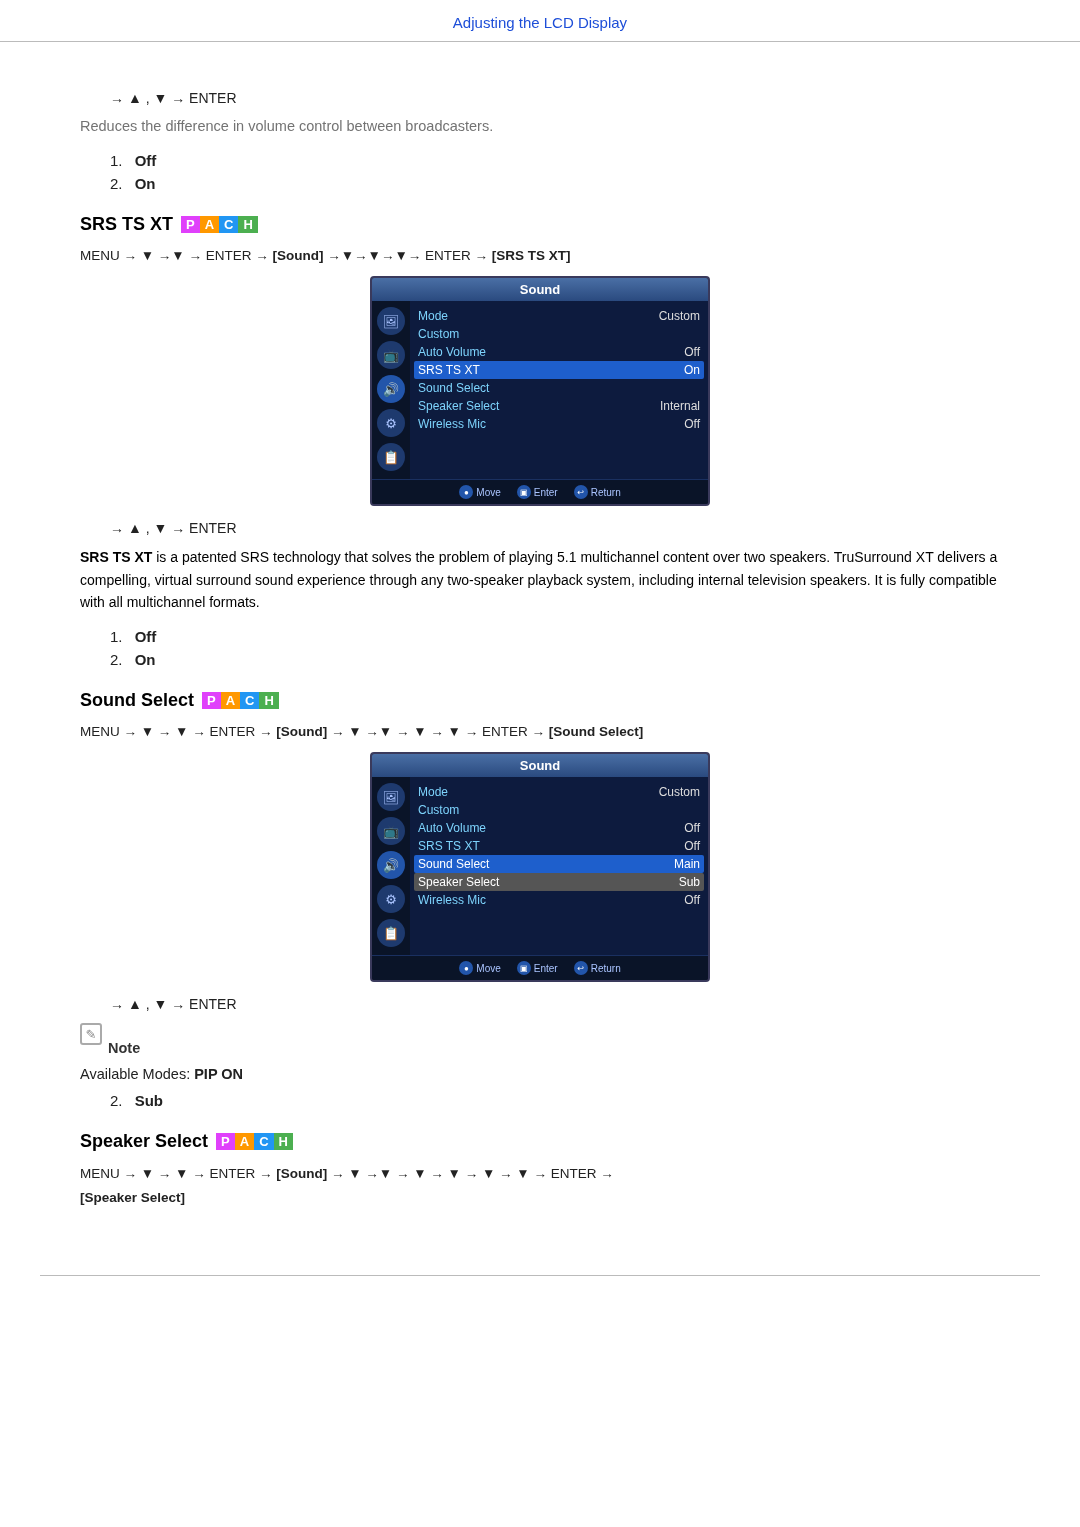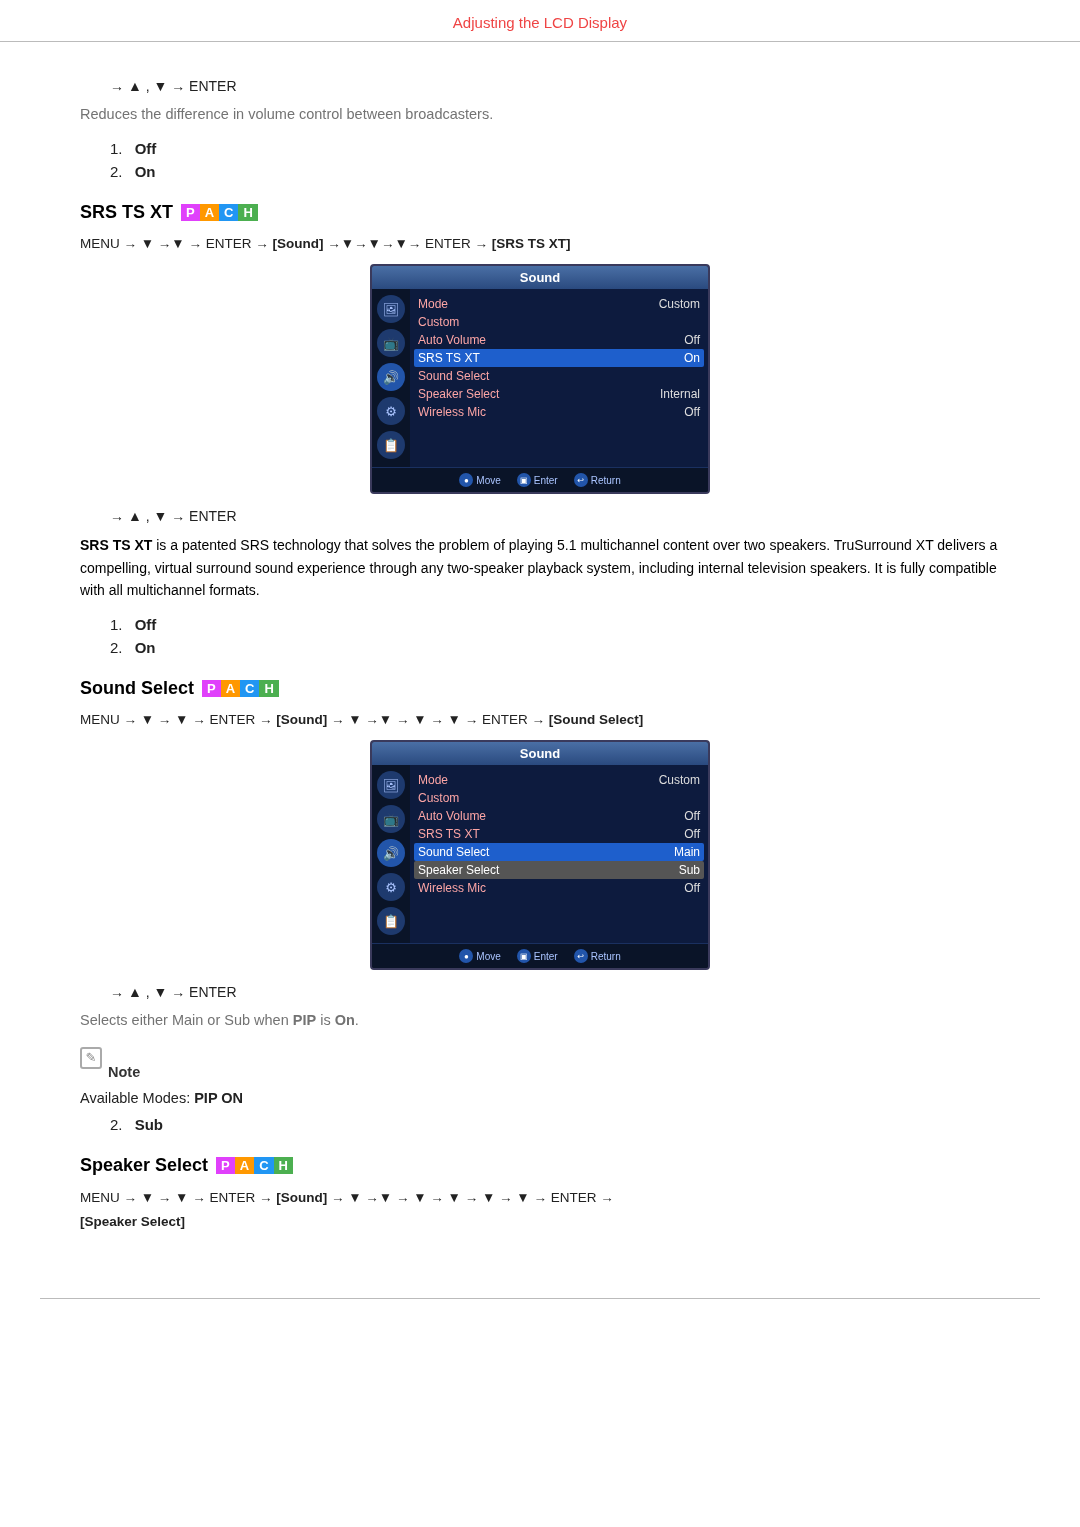"Adjusting the LCD Display" .page-header { color: #ef4444 -> #1d4ed8; margin-bottom: 4px -> 16px }
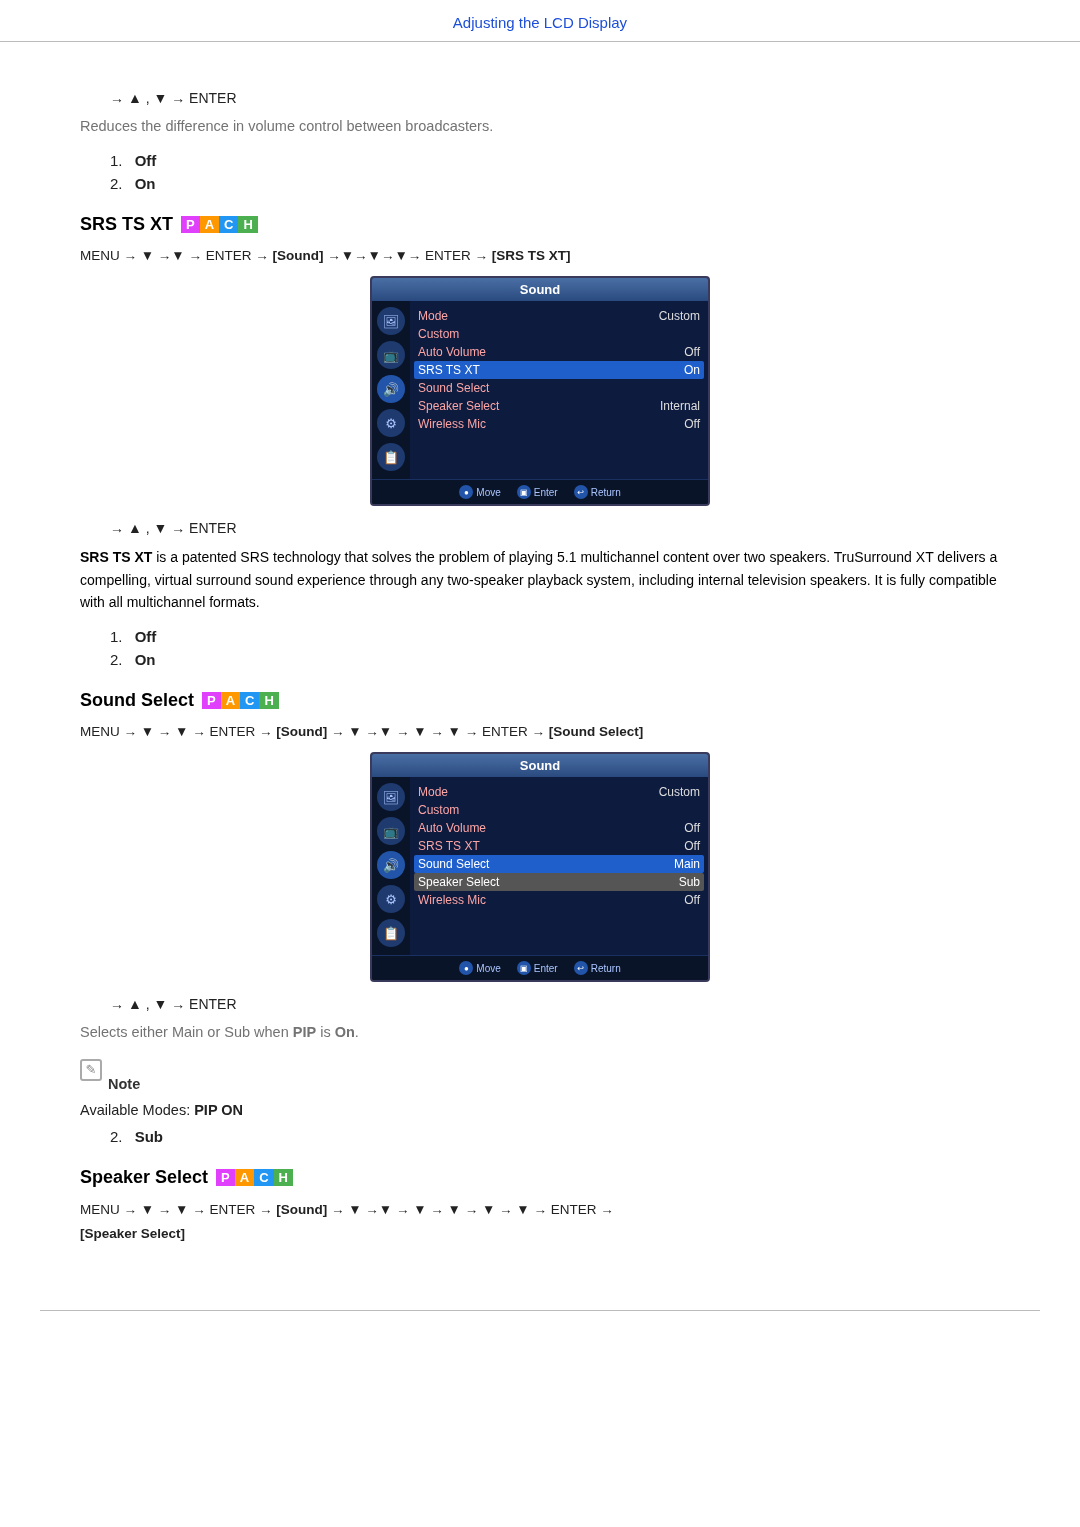"Mode" .tv-menu-row .label { color: #fca5a5 -> #7dd3fc }
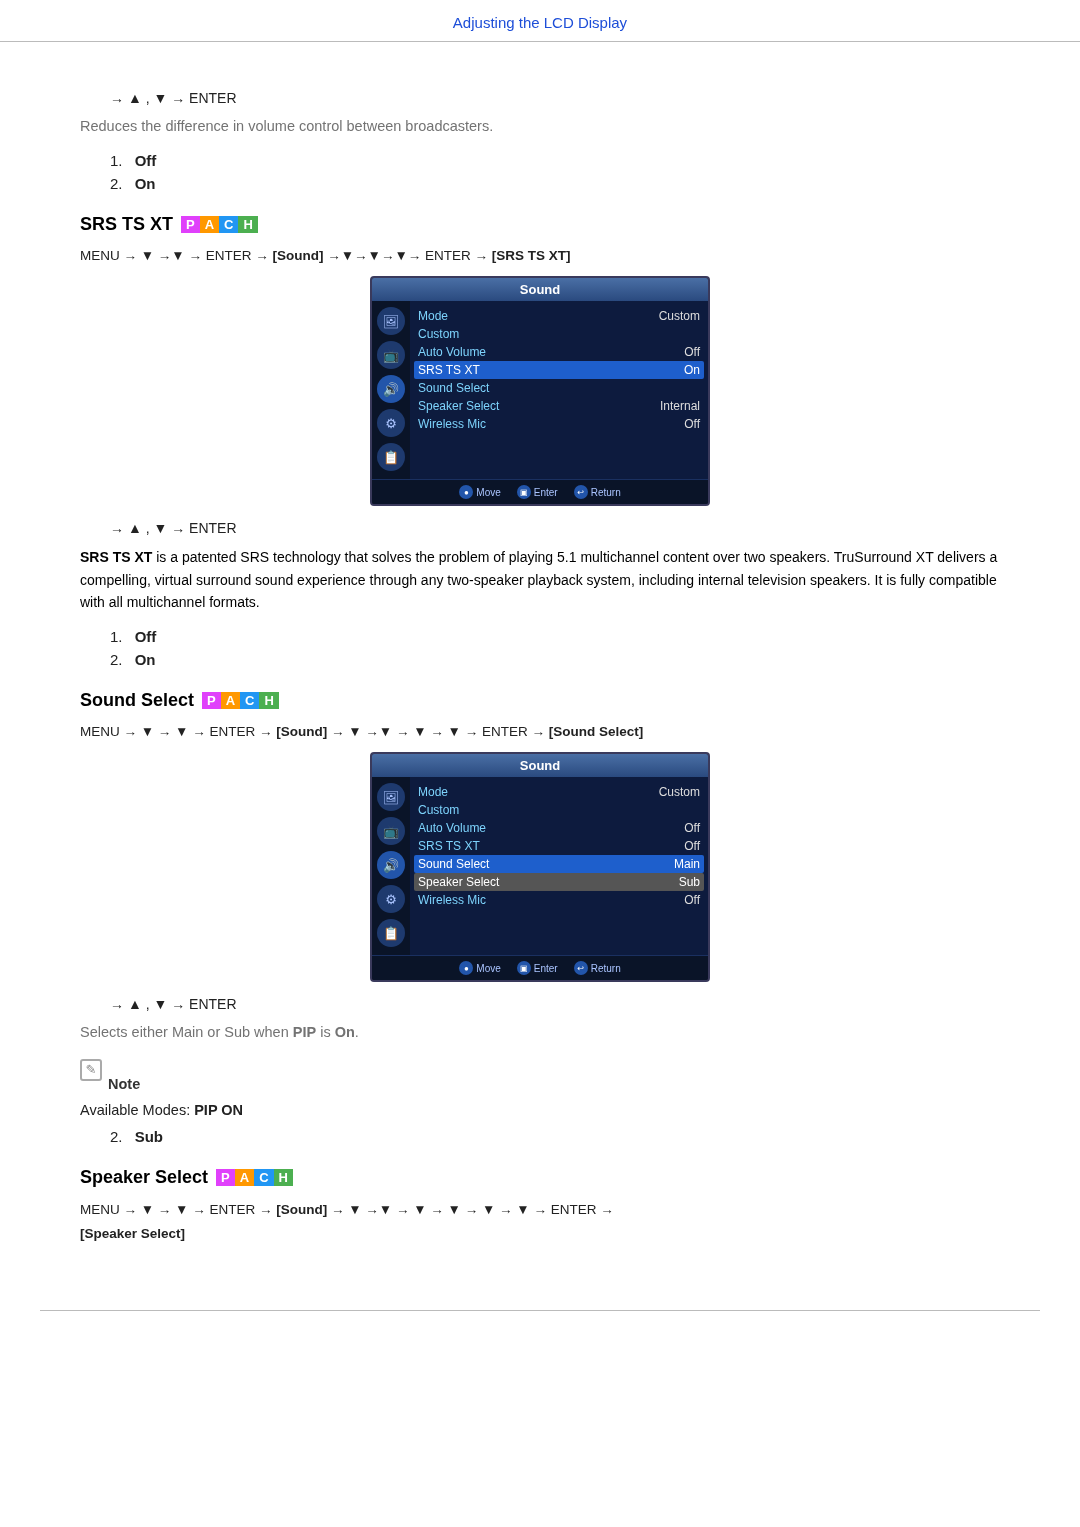"Selects either Main or Sub" div.description { html: <div> Selects either Main or Sub when <strong>PIP</strong> is <strong>On</strong>. </div> -> none }
